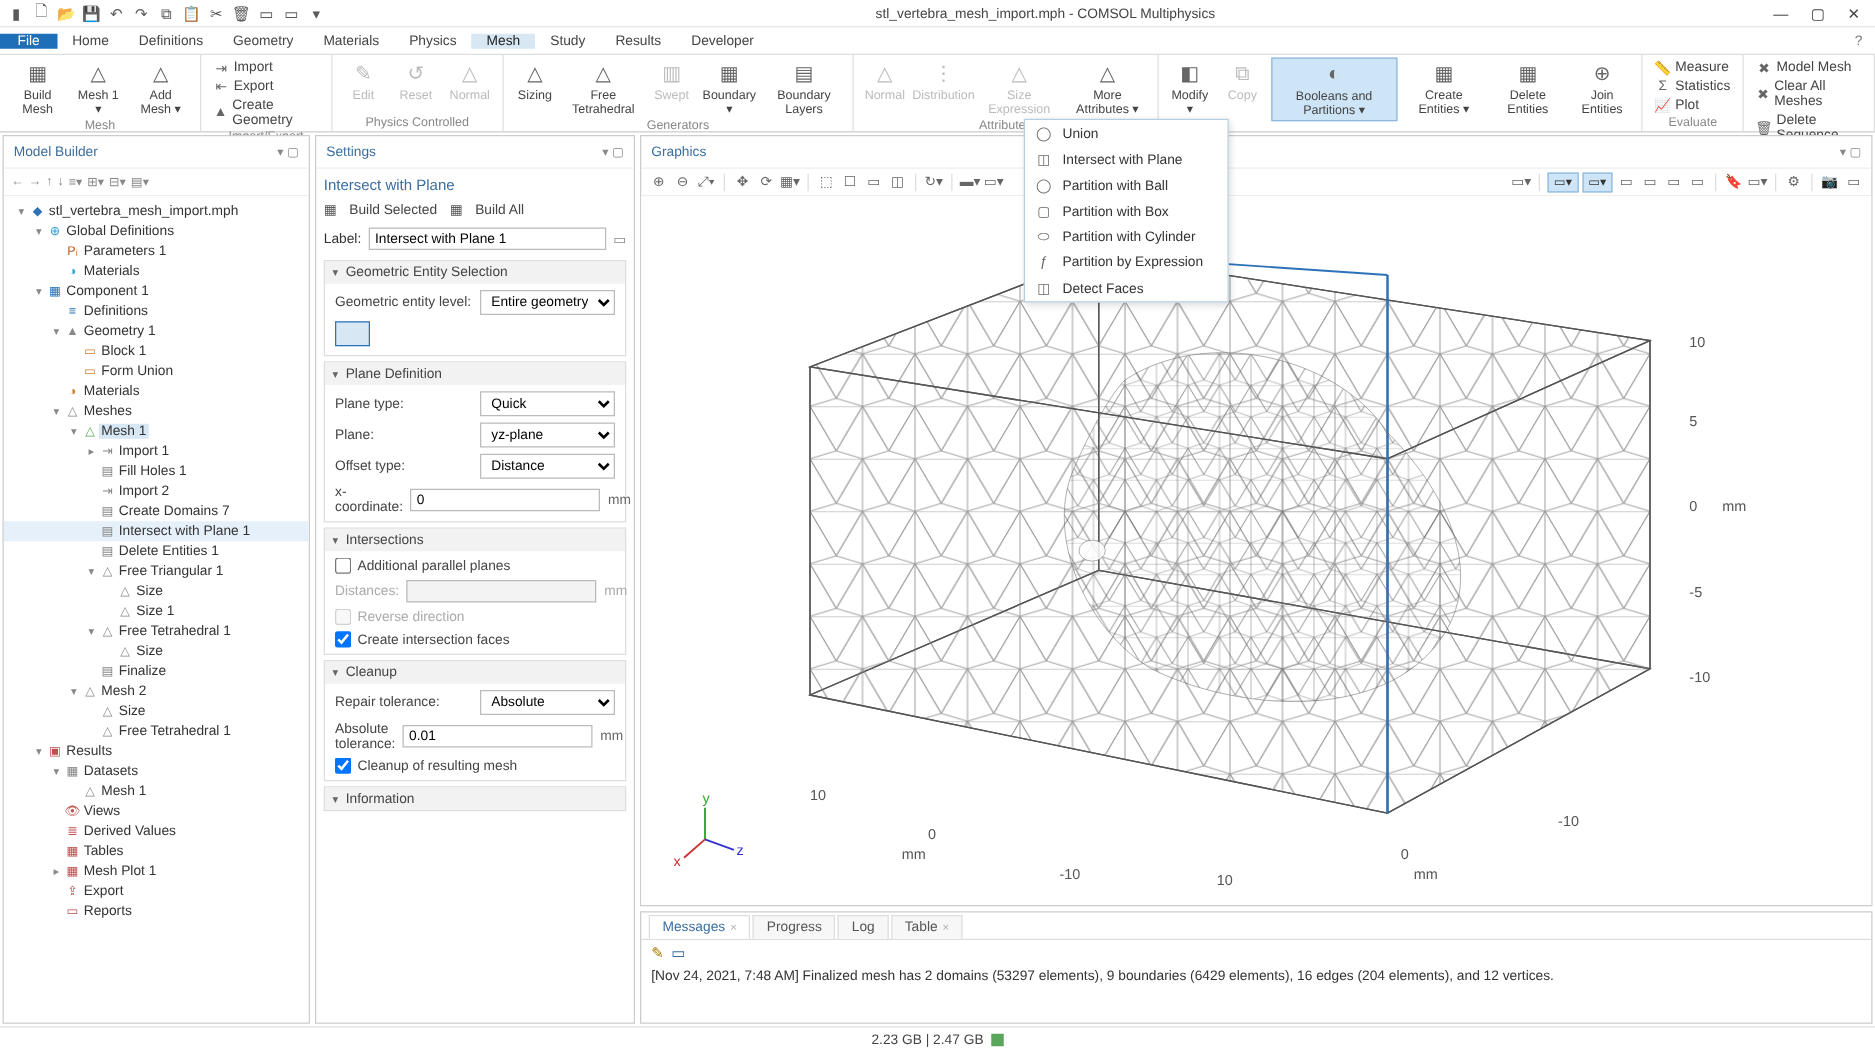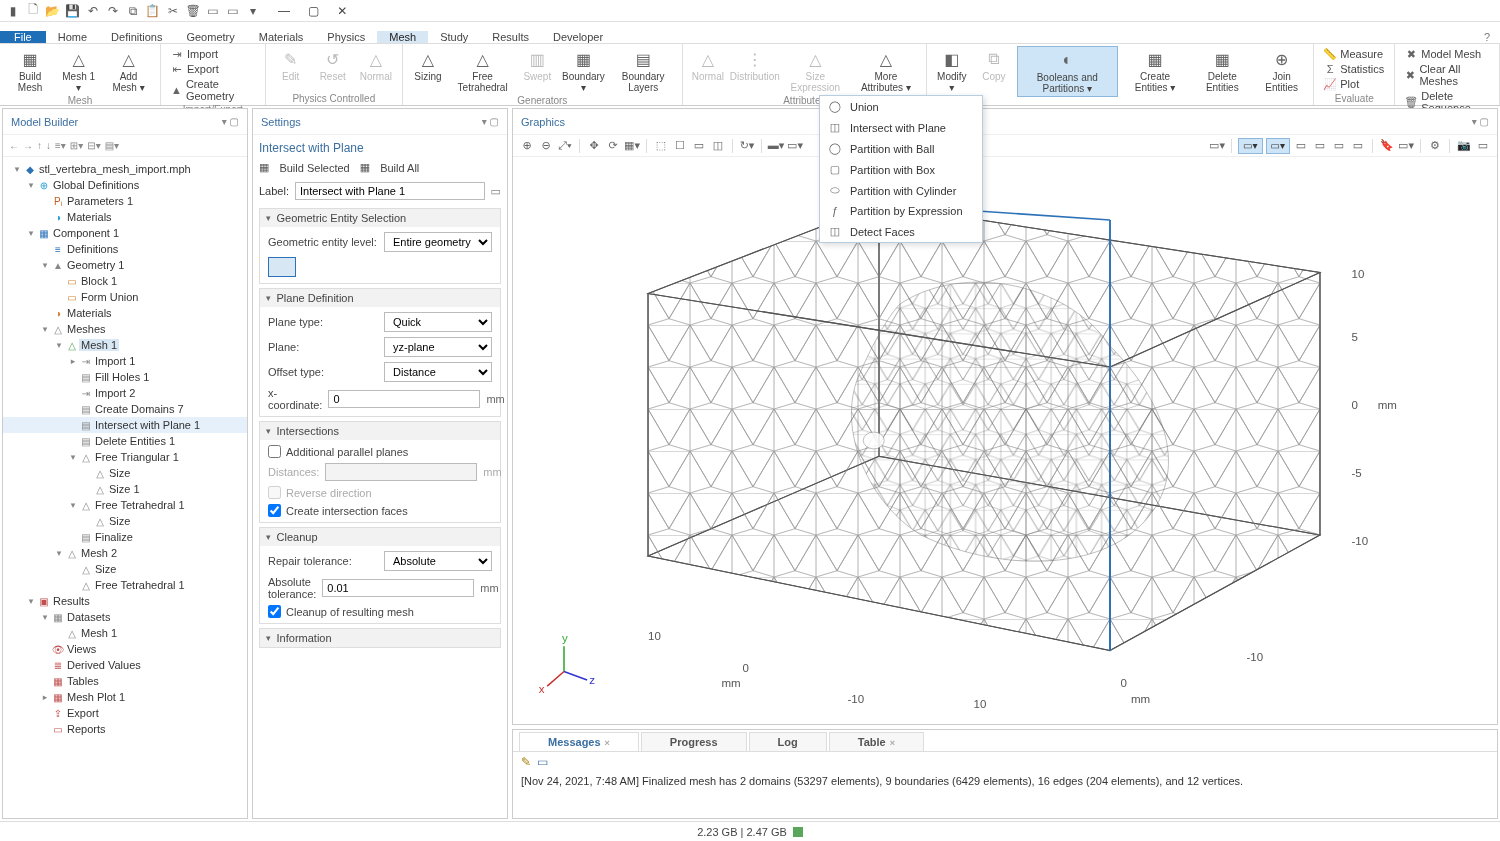"stl_vertebra_mesh_import.mph - COMSOL" div.title-text { html: none -> <div>stl_vertebra_mesh_import.mph - COMSOL Multiphysics</div> }
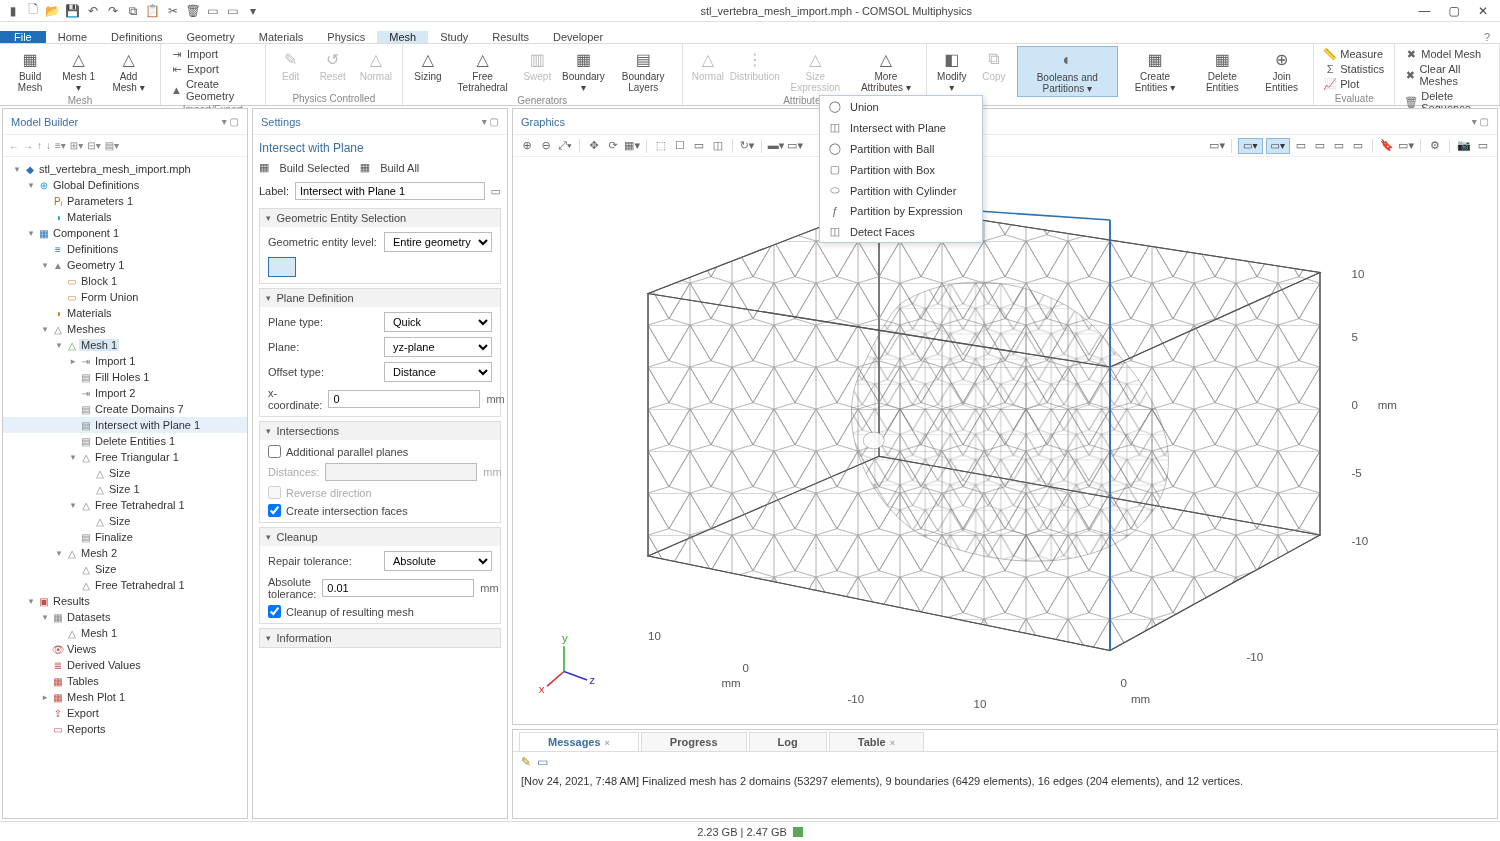"File" .menu-bar { align-items: flex-end -> center }
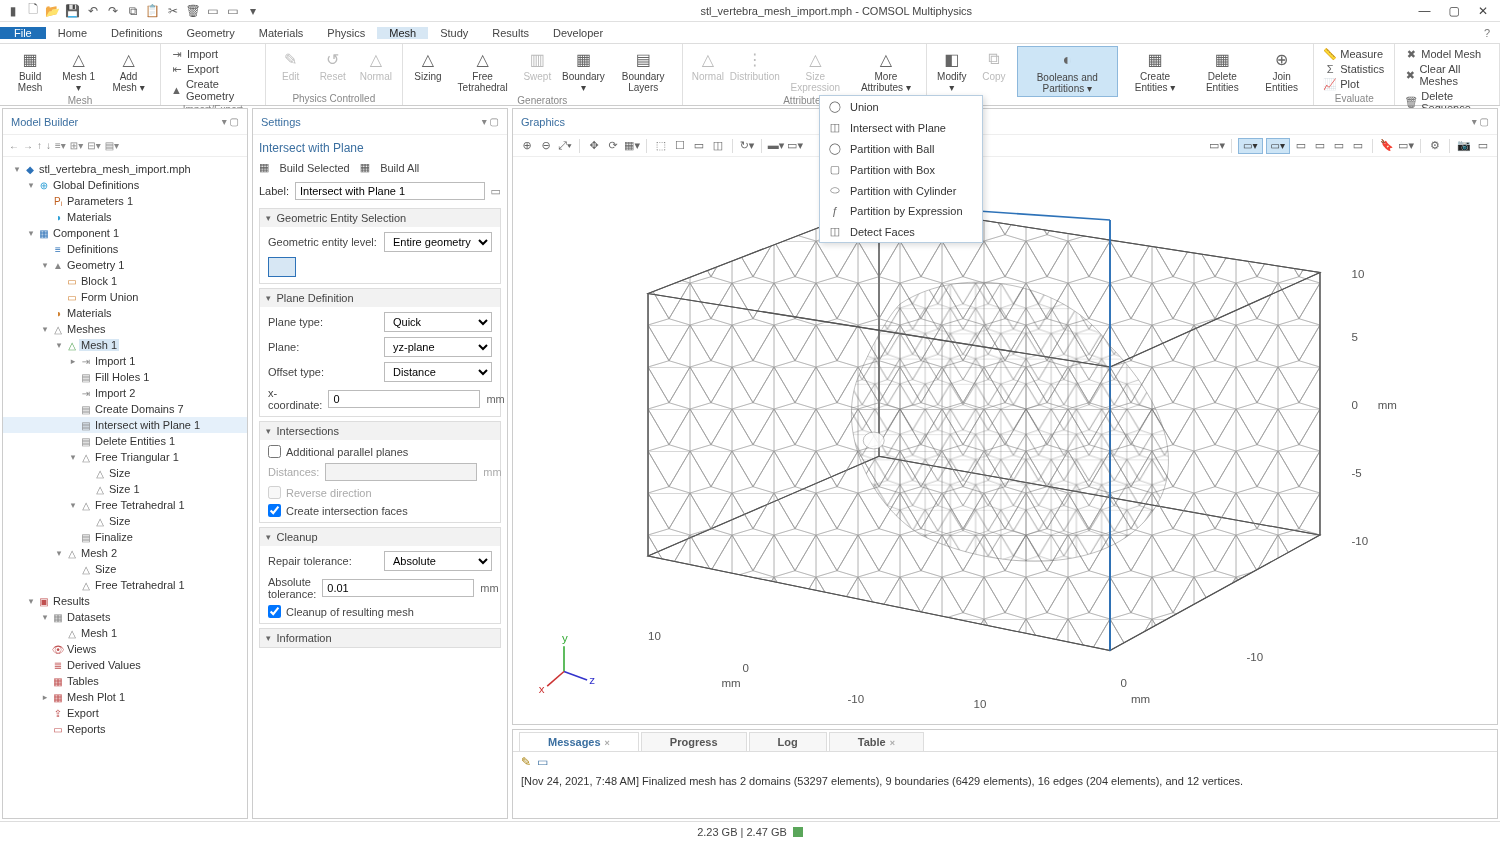"Messages ×" .msgtab { font-weight: bold -> none; padding: 3px 28px -> 3px 10px }
